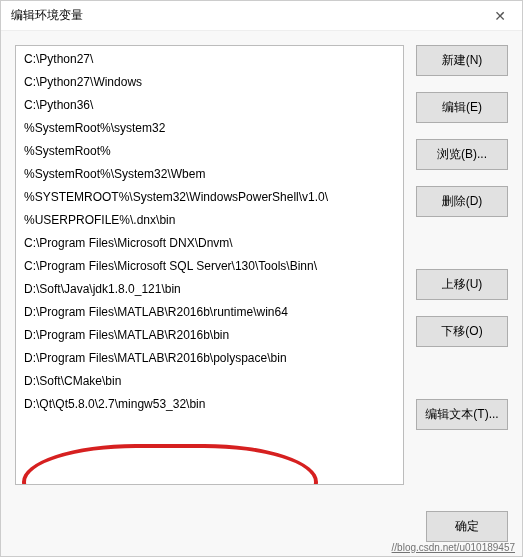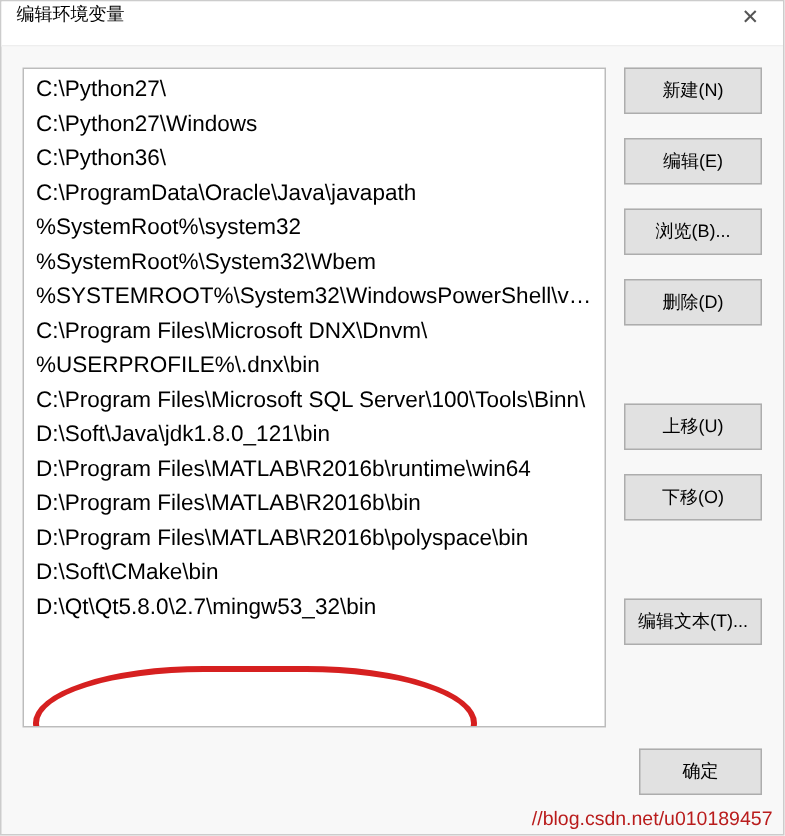"编辑环境变量" .titlebar { align-items: none -> center }
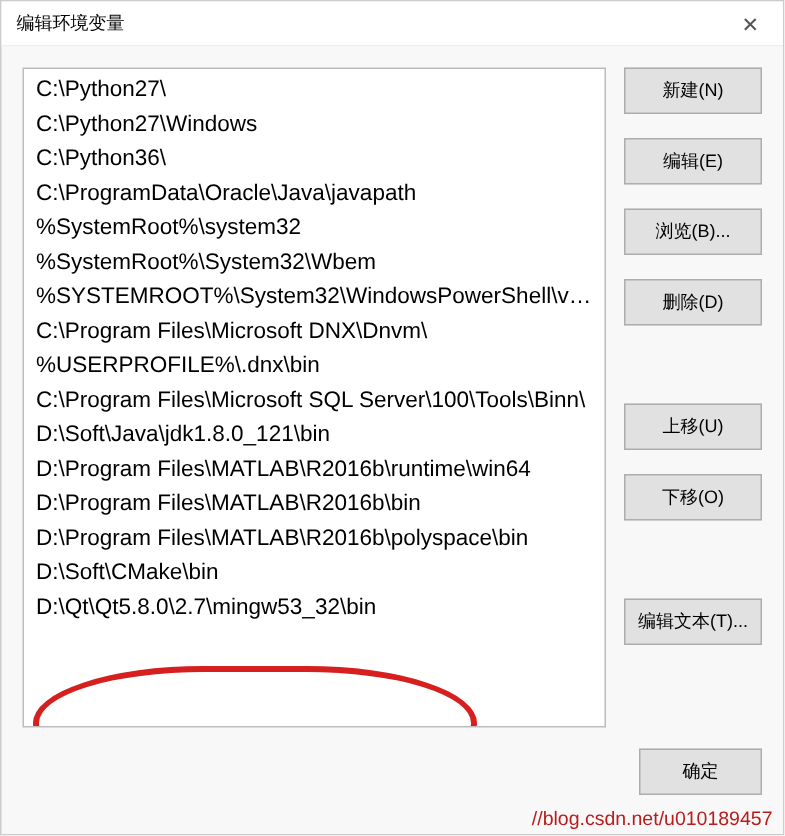"C:\Python27\" .list-item { font-size: 15px -> 12px }
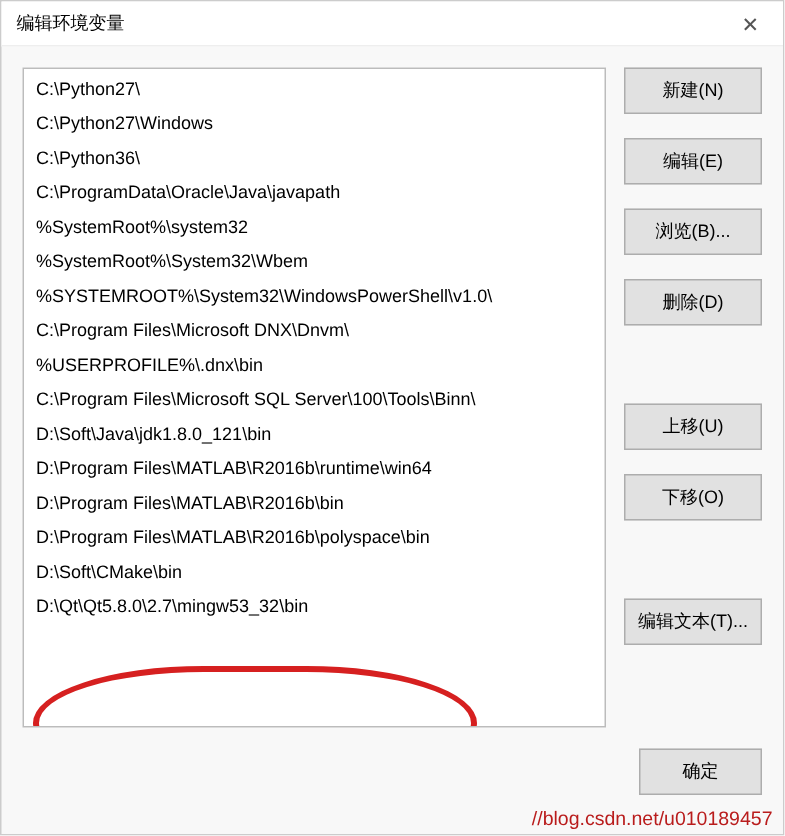"C:\ProgramData\Oracle\Java\javapath" div.list-item { html: <div>C:\ProgramData\Oracle\Java\javapath</div> -> none }
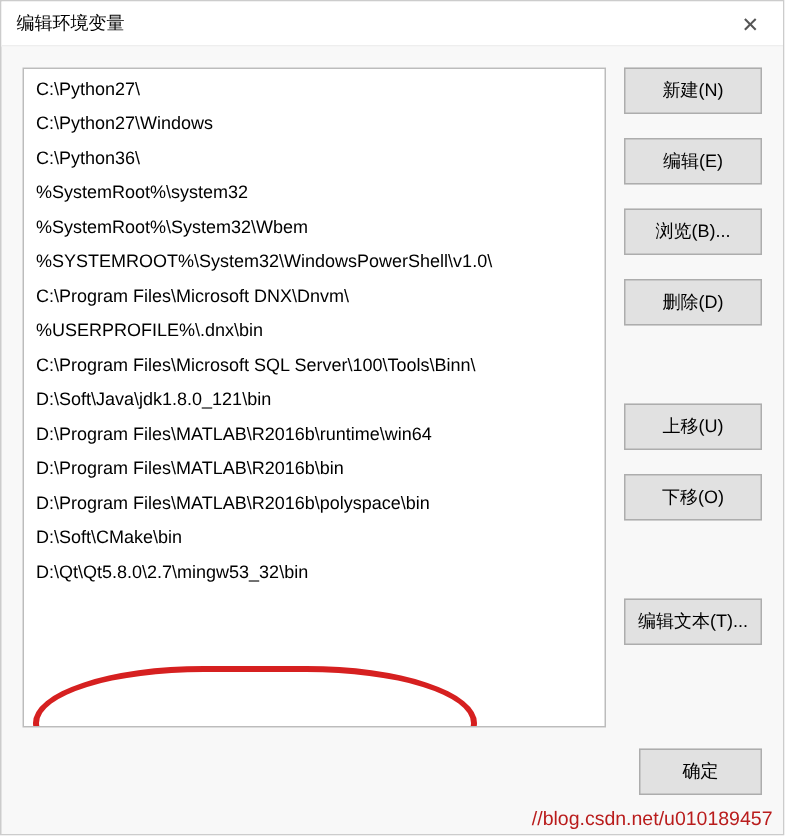"%SystemRoot%" div.list-item { html: none -> <div>%SystemRoot%</div> }
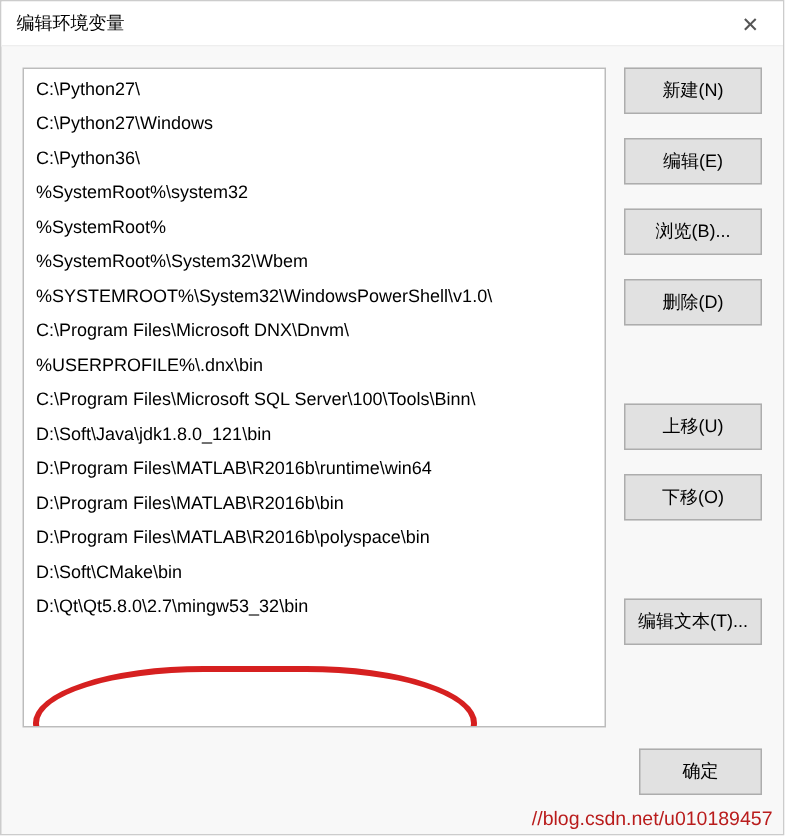"C:\Program Files\Microsoft DNX\Dnvm\" div.list-item { order: before "%USERPROFILE%\.dnx\bin" -> after "%USERPROFILE%\.dnx\bin" }
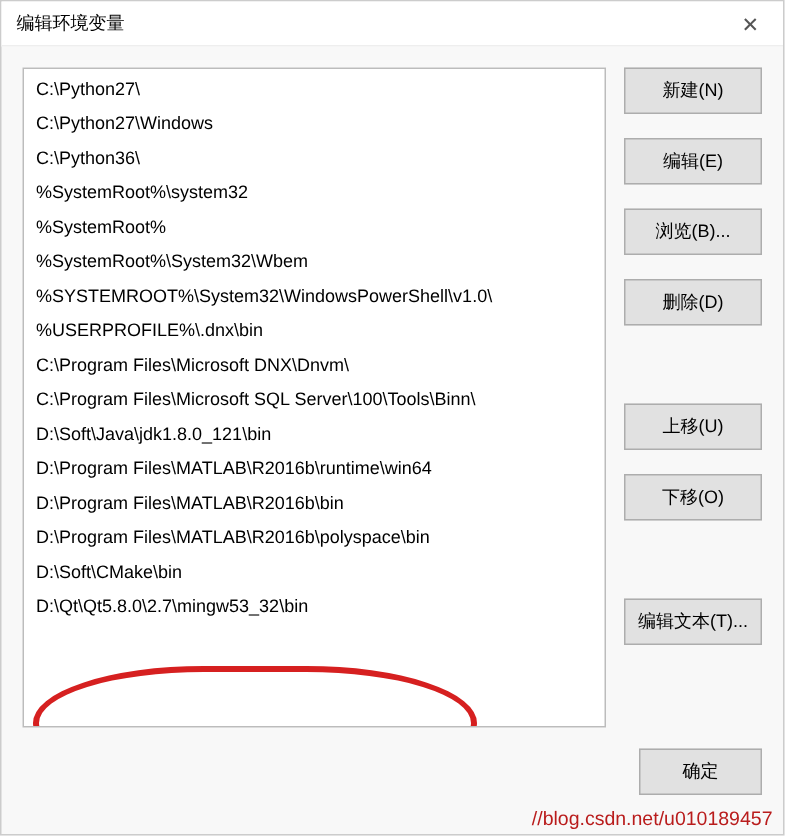"C:\Program Files\Microsoft SQL" div.list-item { text: 100 -> 130 }
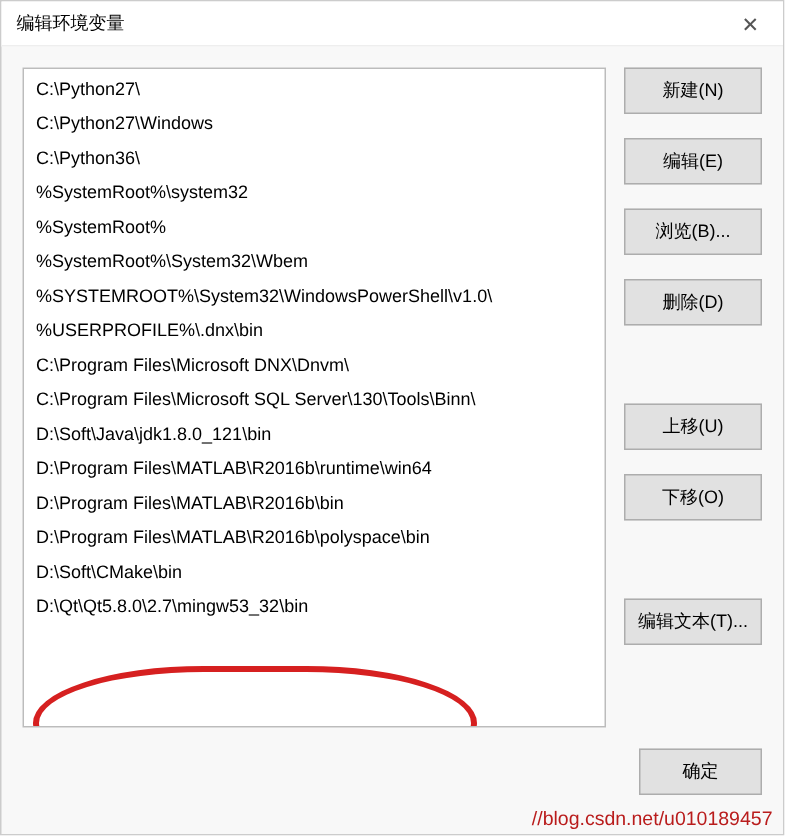"确定" .footer .btn { margin-bottom: 12px -> 0 }
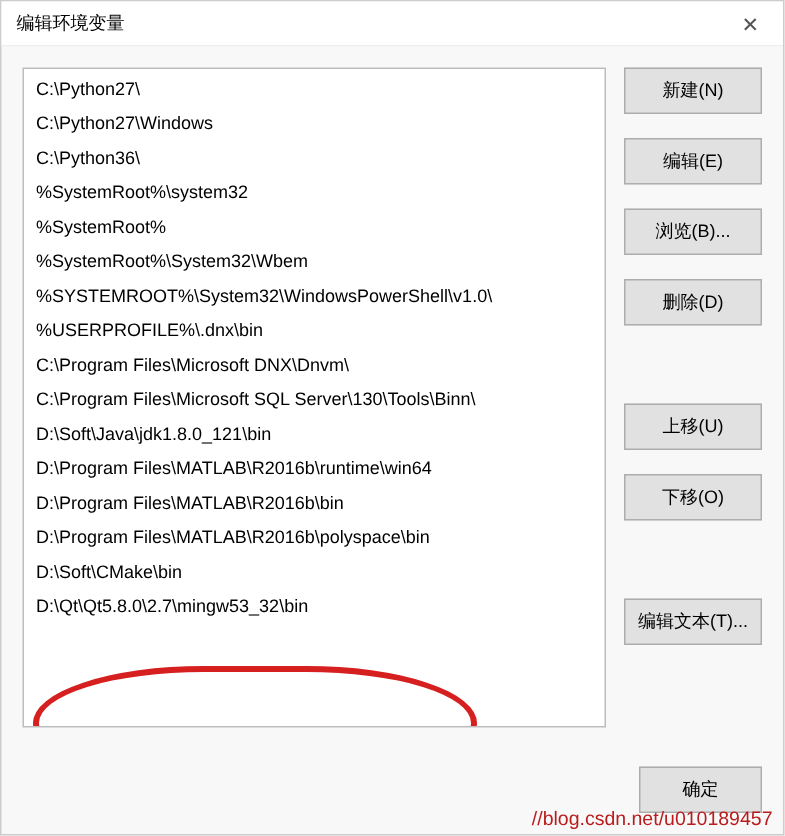"//blog.csdn.net/u010189457" .watermark { color: #b91c1c -> #737373; font-size: 13px -> 10px; text-decoration: none -> underline }
